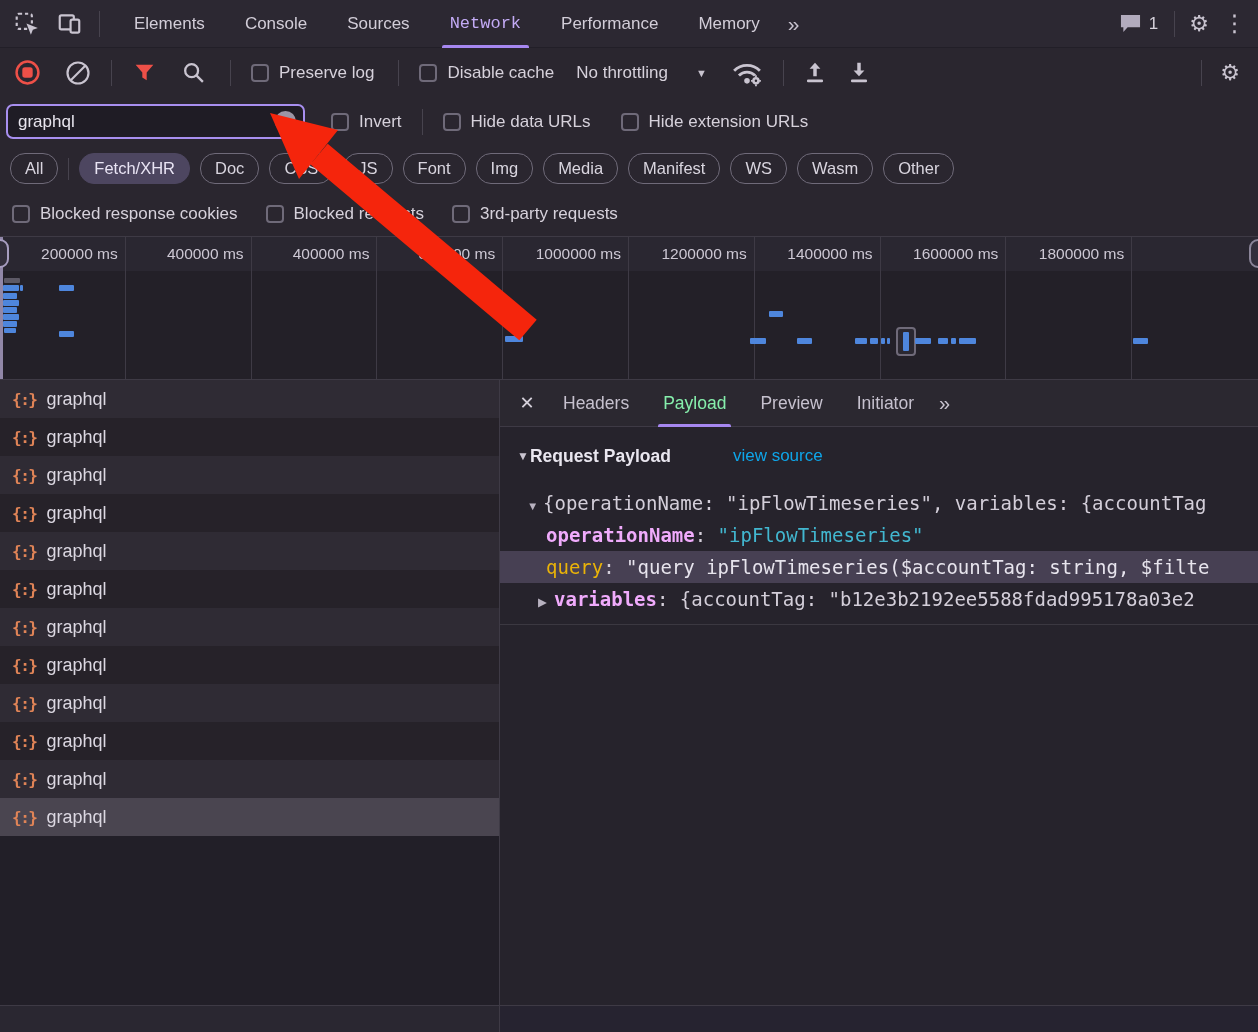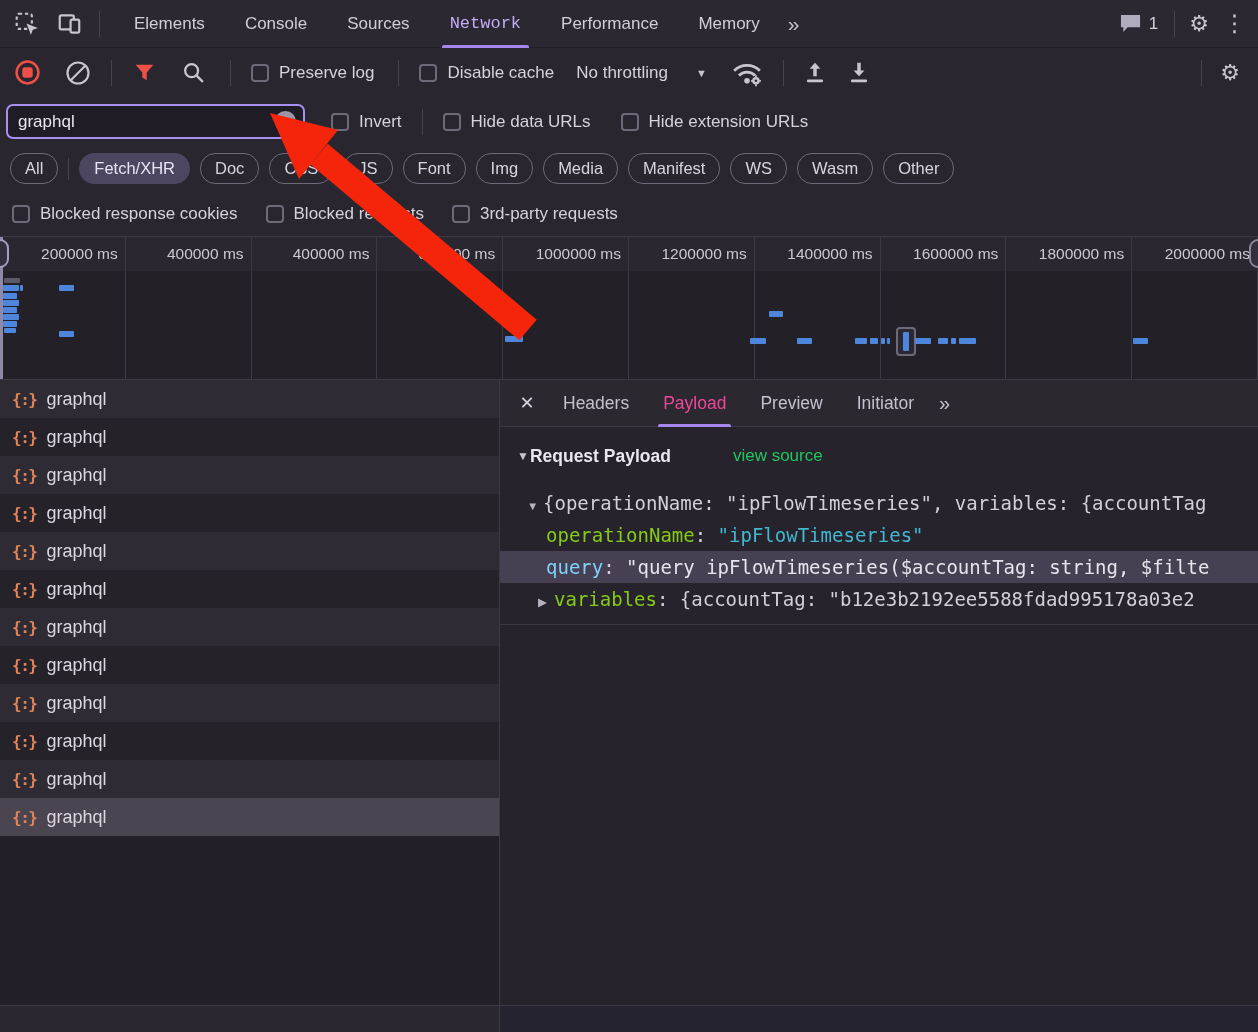"2000000 ms" div.ov-col { html: <div> <div>2000000 ms</div> </div> -> none }
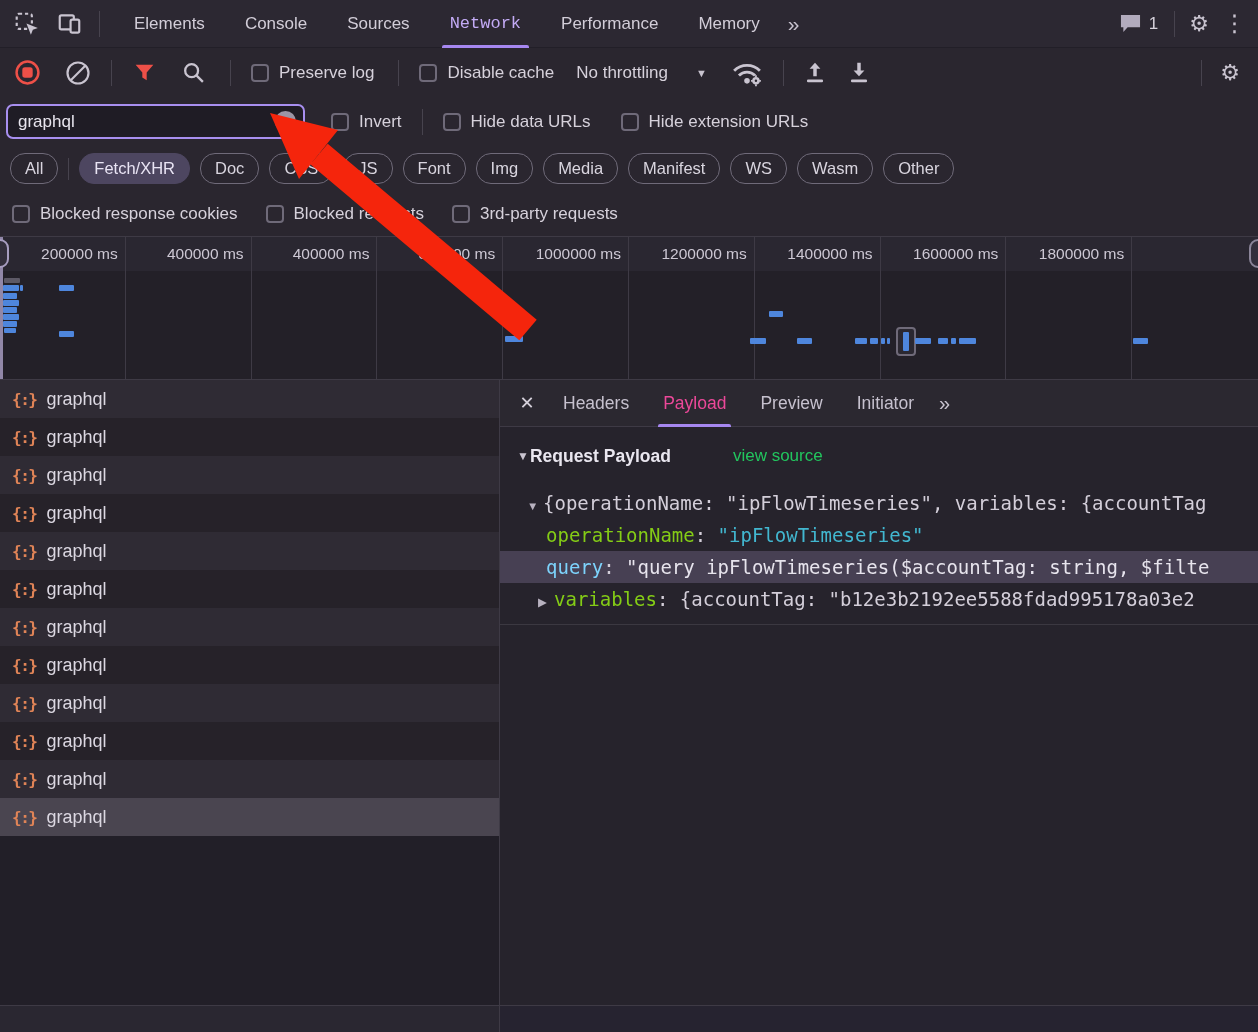"Payload" .dtab.sel { color: #ec4899 -> #86efac }
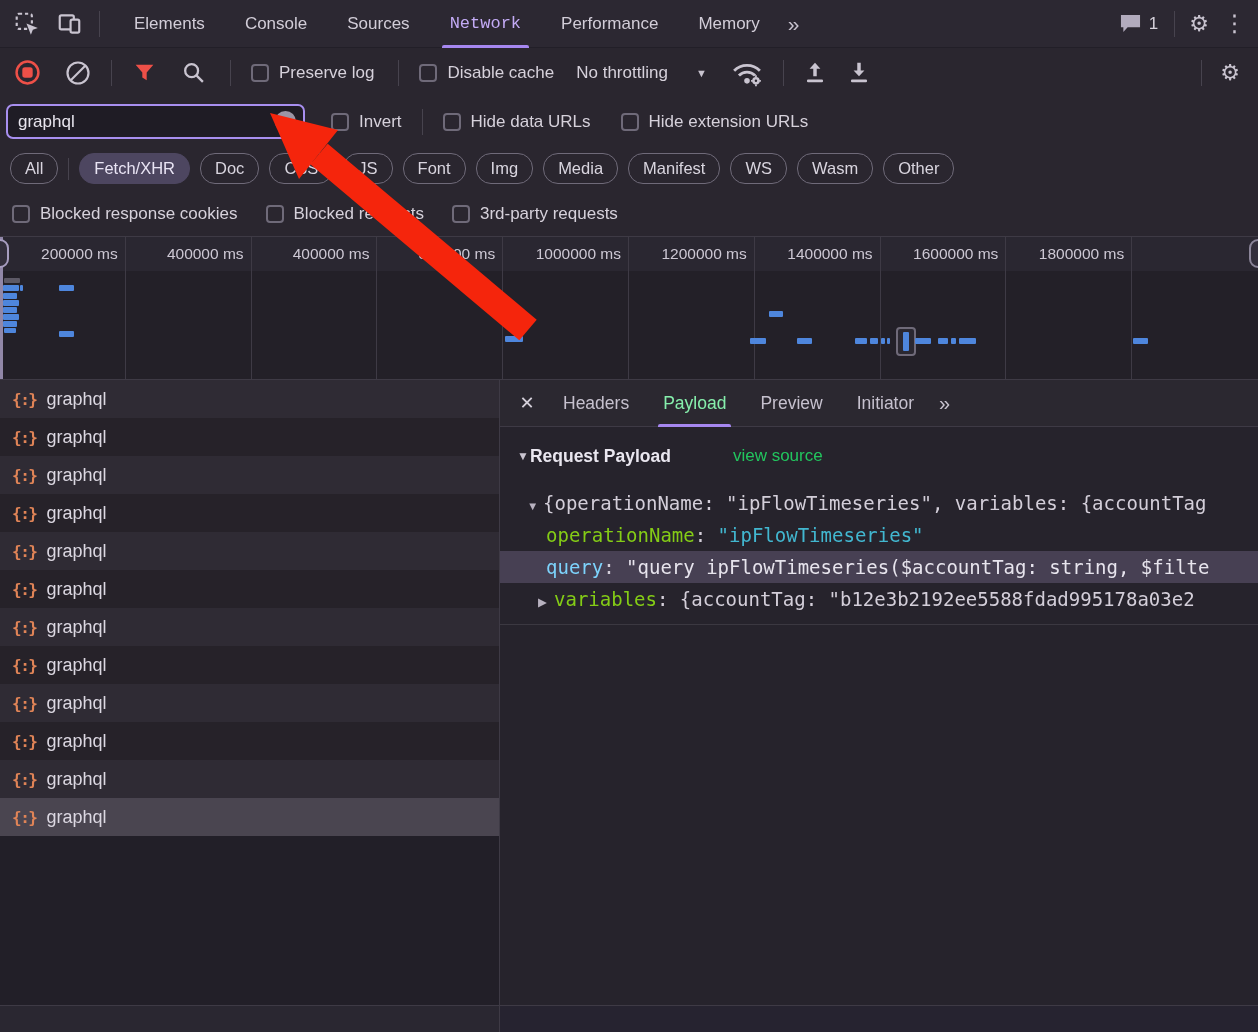"view source" .view-src { color: #22c55e -> #0ea5e9 }
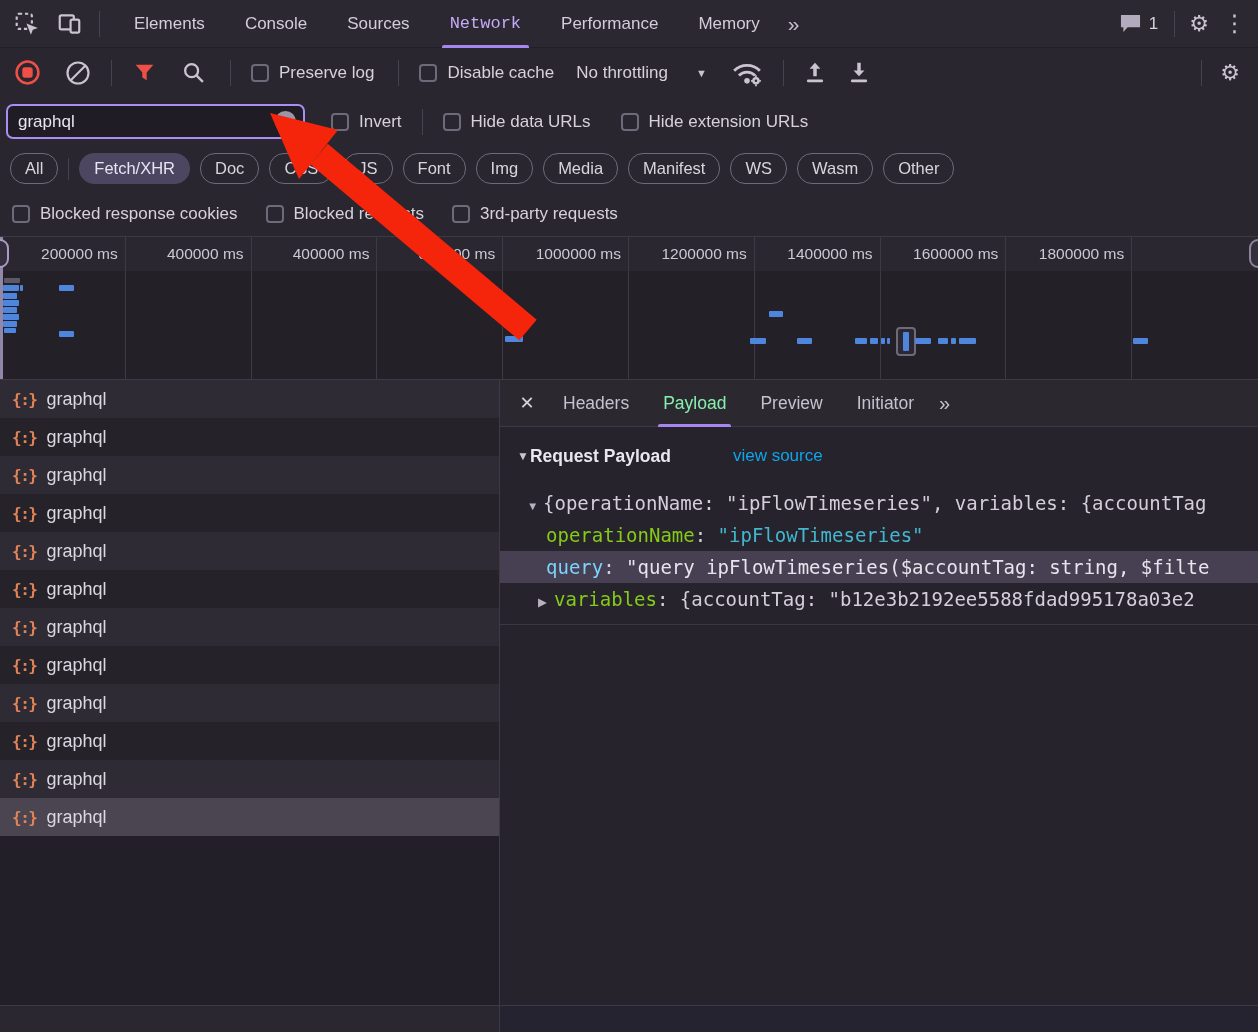"operationName" .key { color: #84cc16 -> #f0abfc; font-weight: none -> bold }
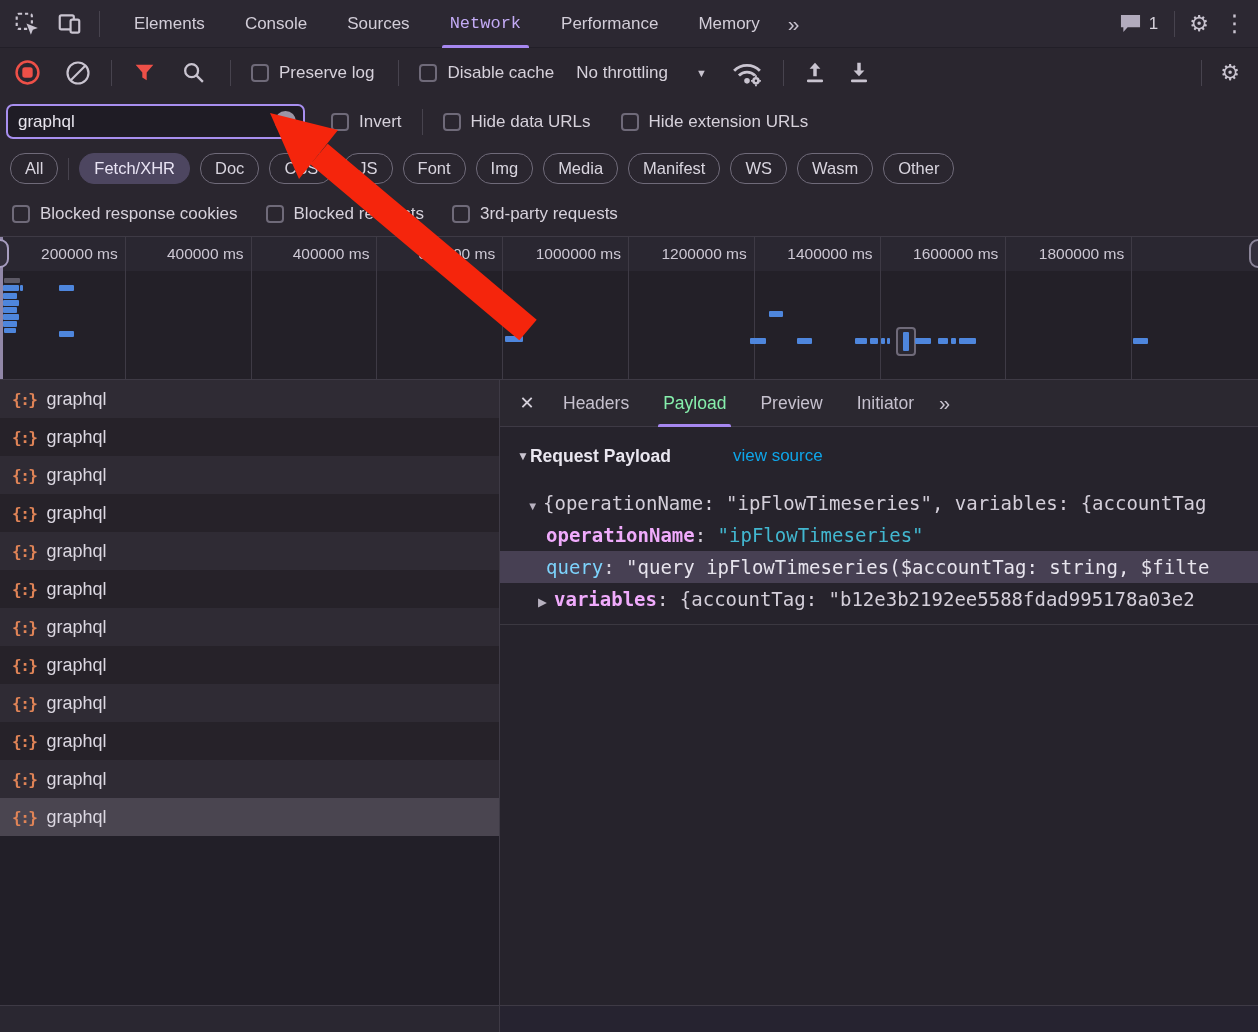"query" .hl .keyh { color: #7dd3fc -> #eab308 }
